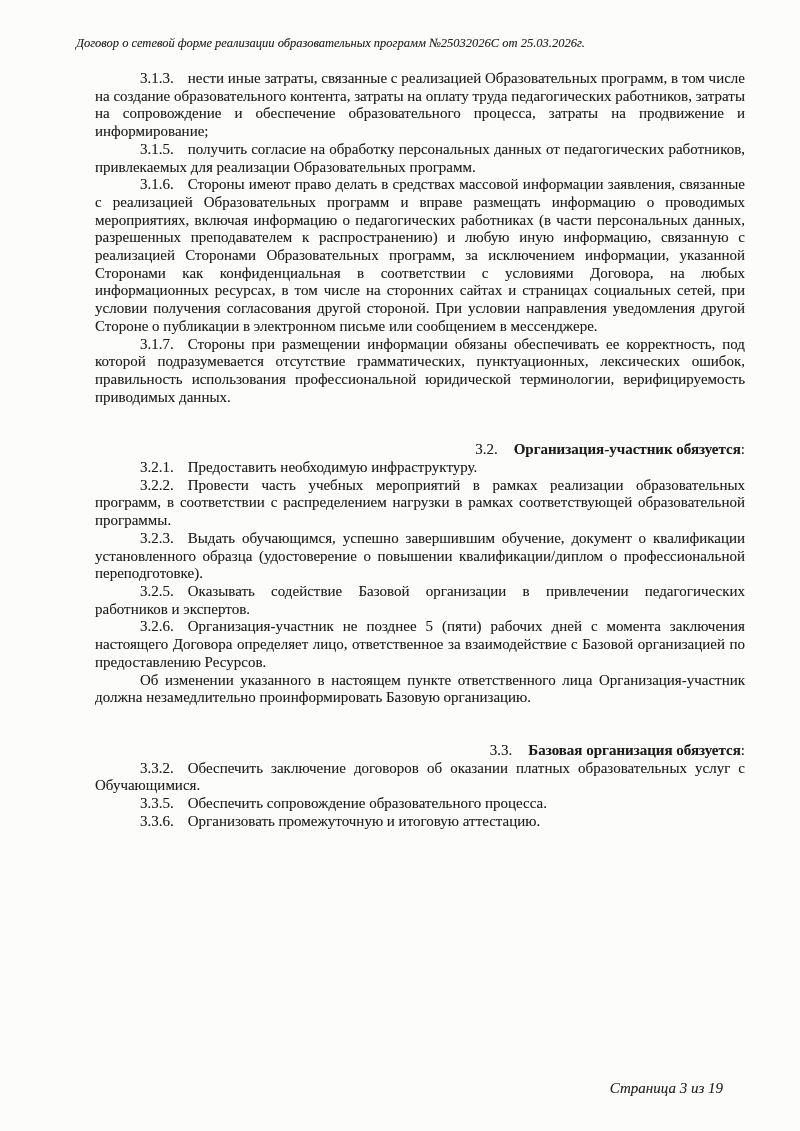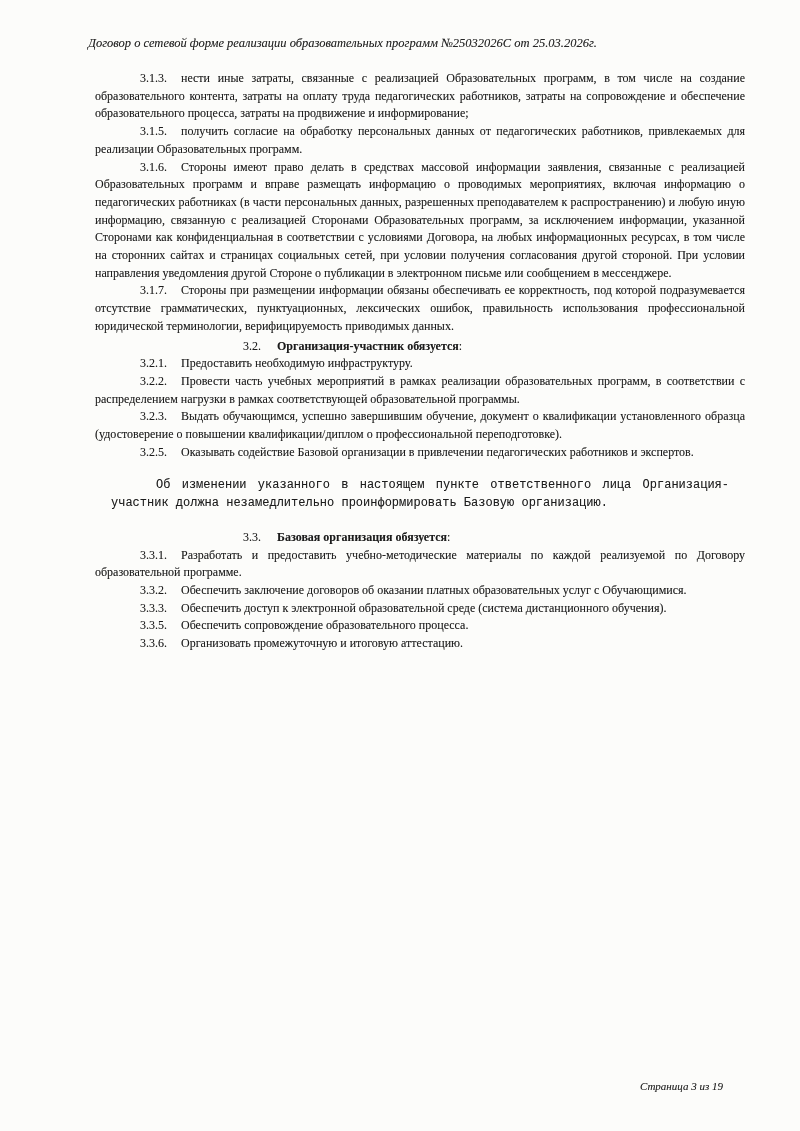"Договор о сетевой форме реализации" .doc-header { left: 88px -> 76px }
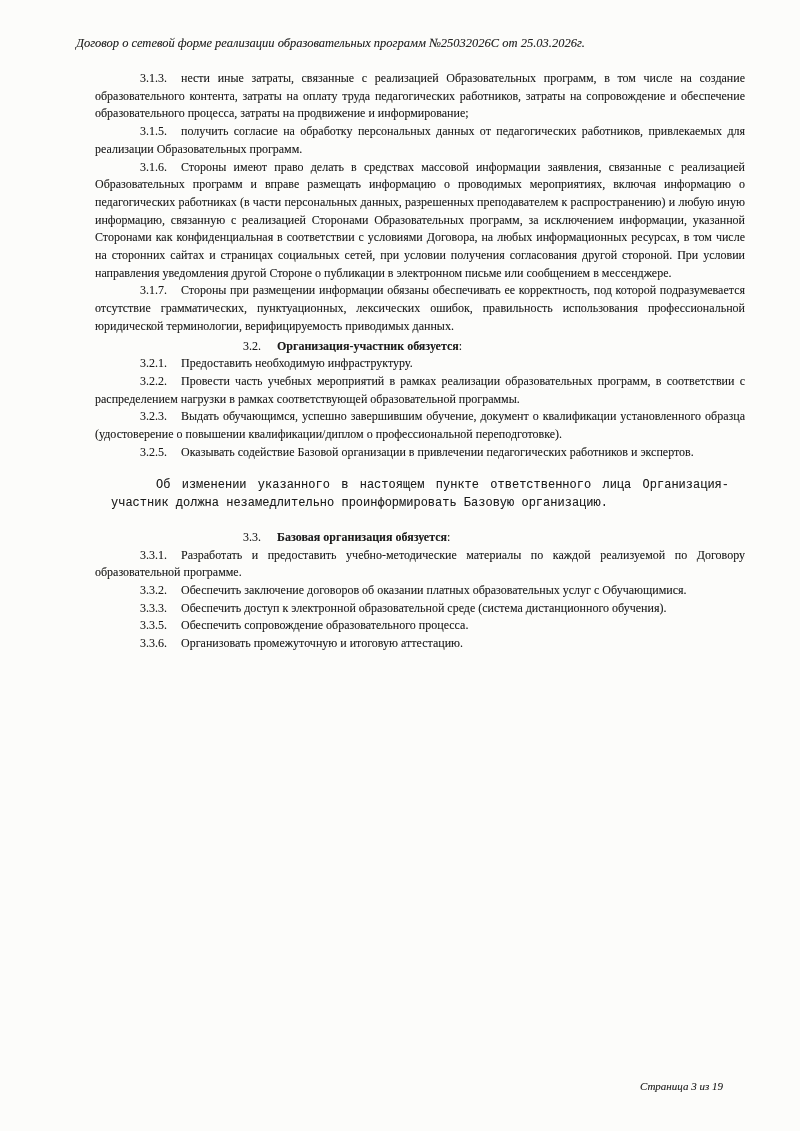"3.1.3. нести иные затраты, связанные" .doc-body { font-size: 12px -> 15px }
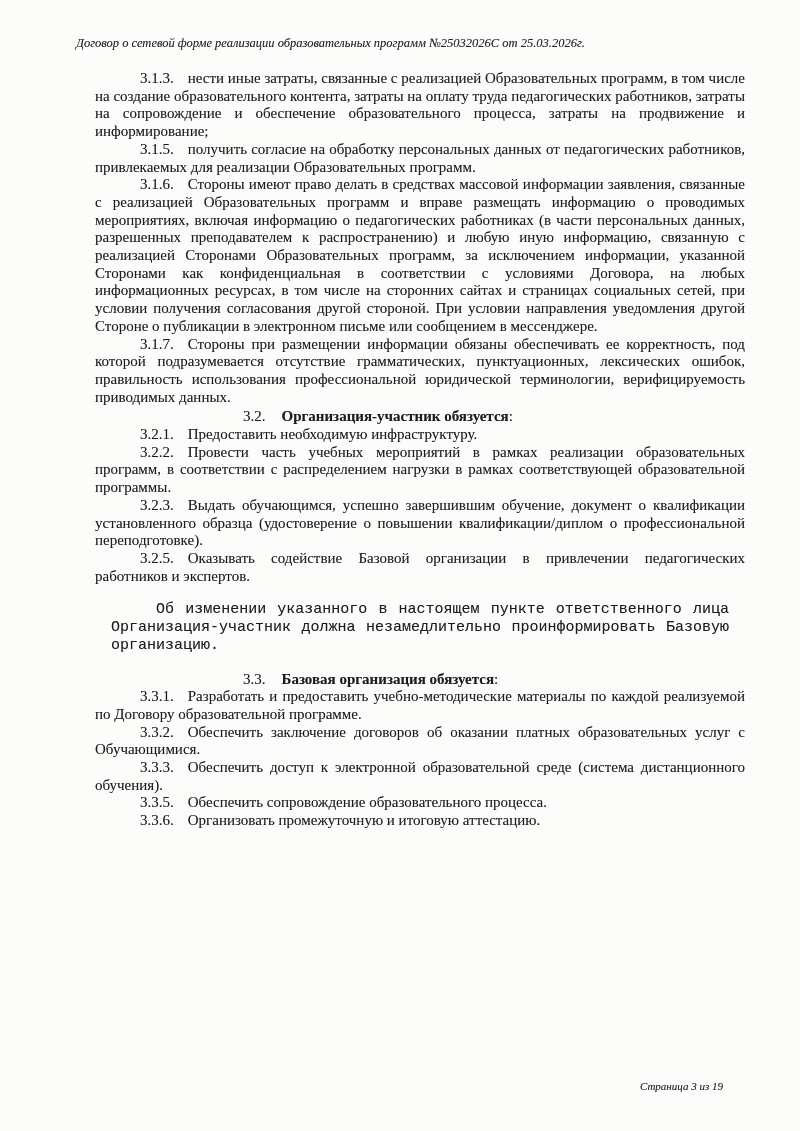"3.2. Организация-участник обязуется:" p.heading { margin: 2px 0 0 0 -> 35px 0 0 0; text-align: left -> right }
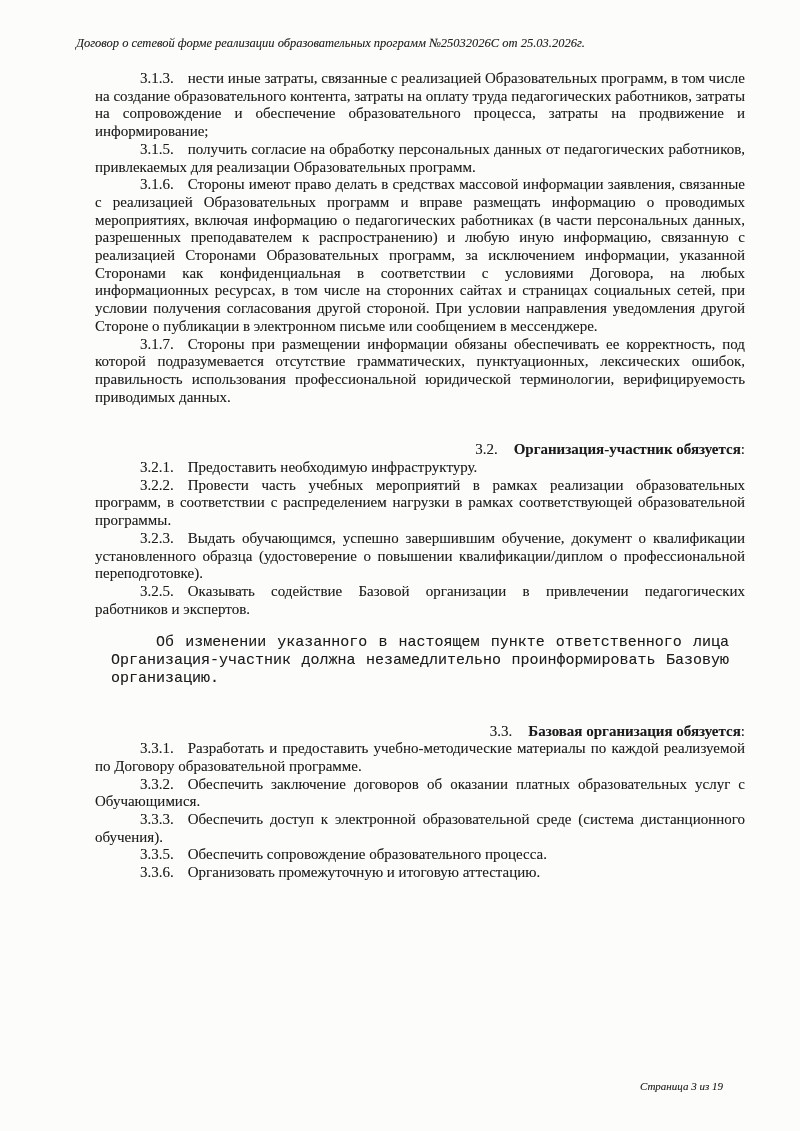"3.2.6. Организация-участник не позднее 5" p.clause { html: none -> <p><span>3.2.6.</span><span></span><span>Организация-участник не позднее 5 (пяти) рабочих дней с момента заключения настоящего Договора определяет лицо, ответственное за взаимодействие с Базовой организацией по предоставлению Ресурсов.</span></p> }
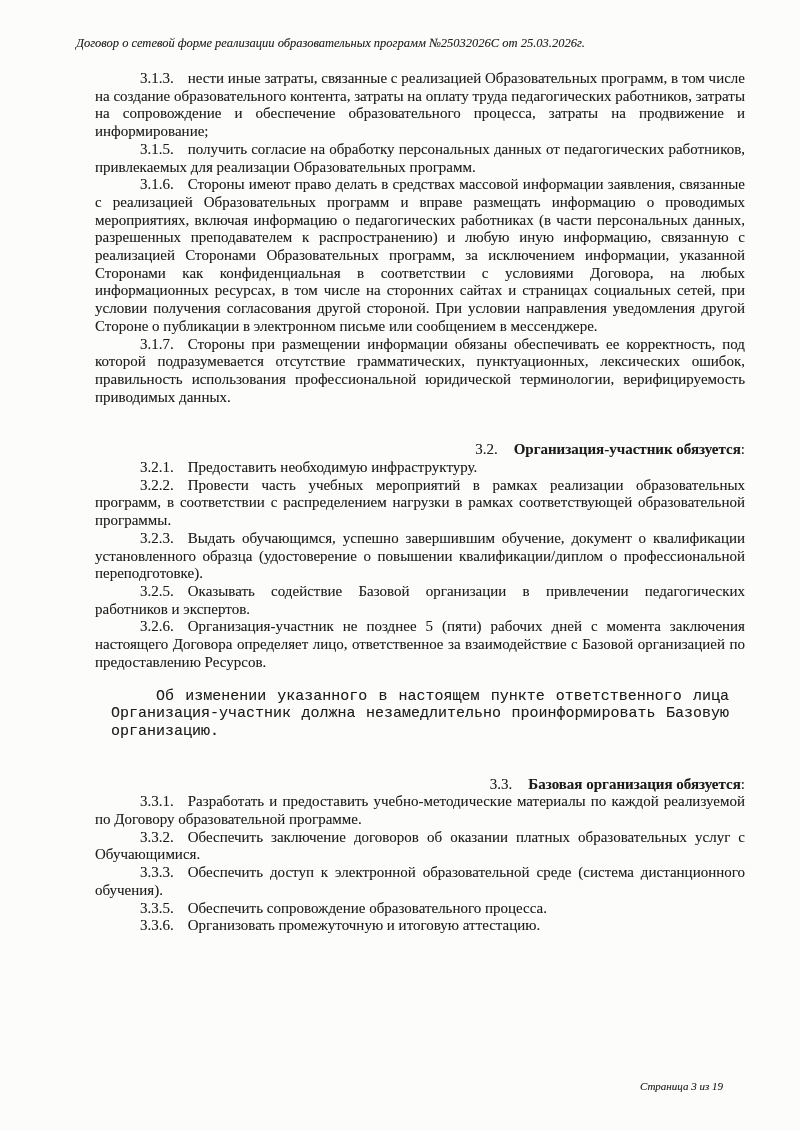"Об изменении указанного в настоящем" p.plain { font-family: Liberation Mono, monospace -> none; margin: 16px -> 0 }
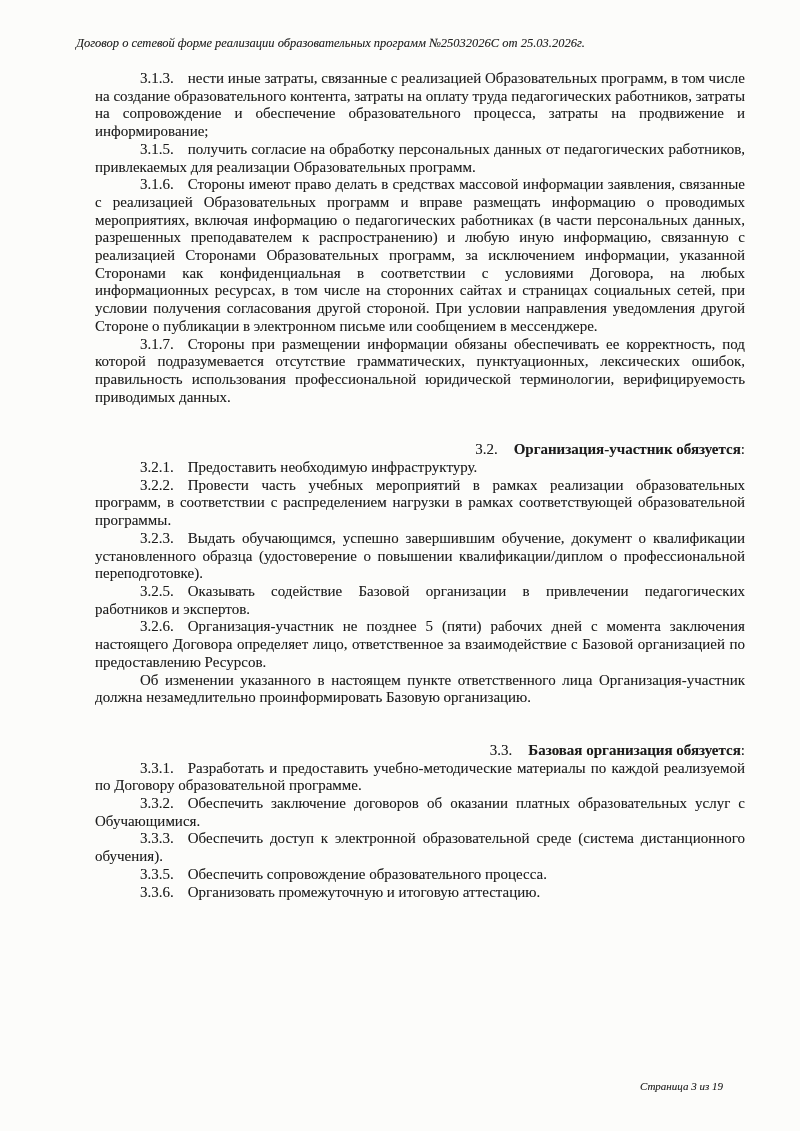"3.3.1. Разработать и предоставить" p.clause { html: <p><span>3.3.1.</span><span></span><span>Разработать и предоставить учебно-методические материалы по каждой реализуемой по Договору образовательной программе.</span></p> -> none }
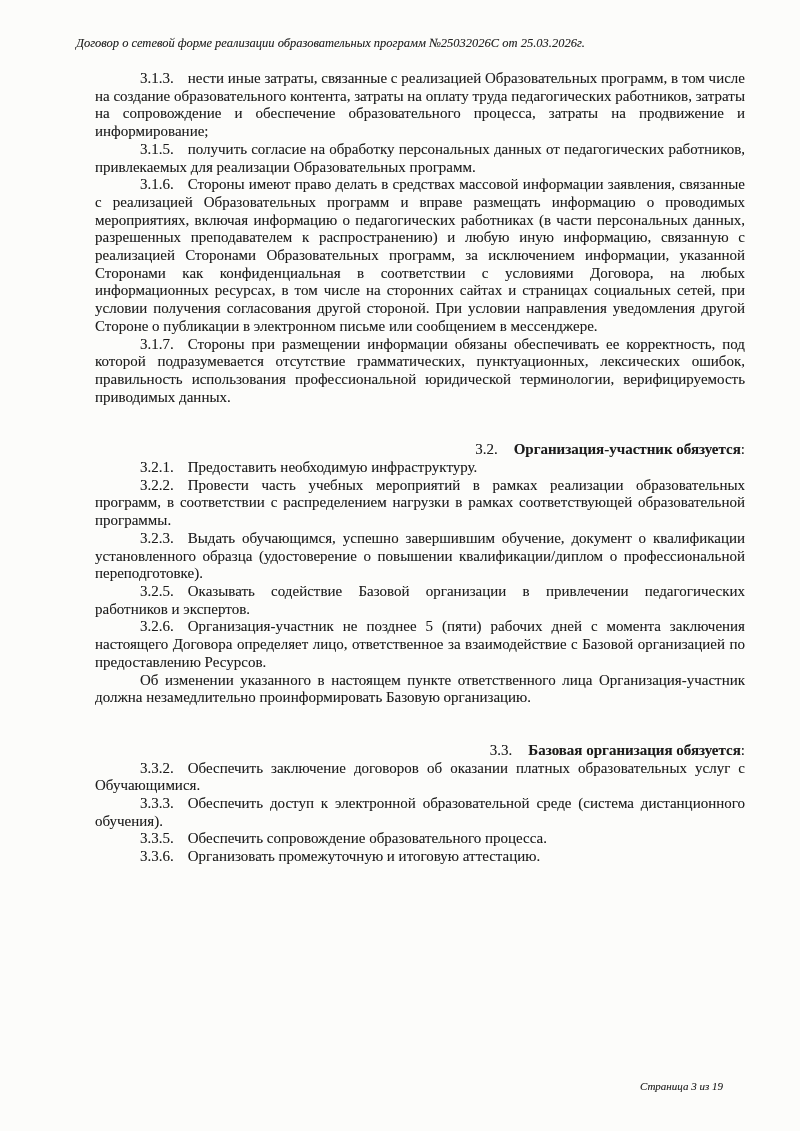"3.3.3. Обеспечить доступ к электронной" p.clause { html: <p><span>3.3.3.</span><span></span><span>Обеспечить доступ к электронной образовательной среде (система дистанционного обучения).</span></p> -> none }
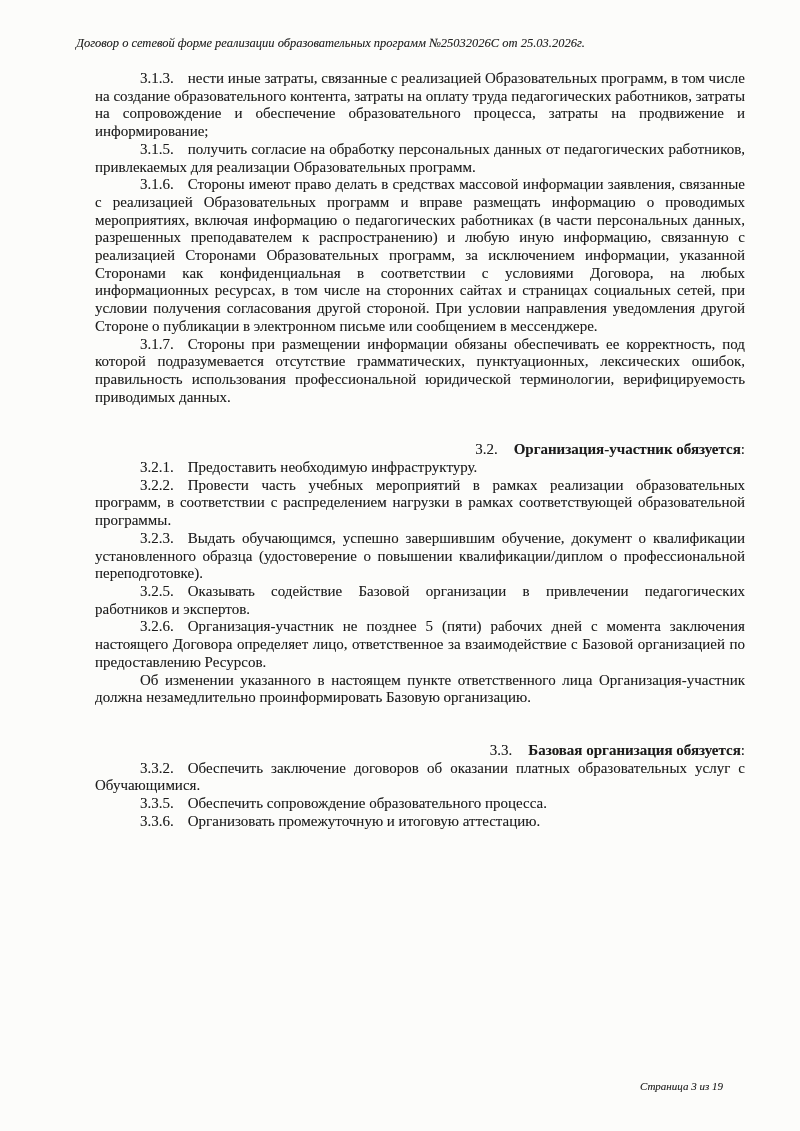"Страница 3 из 19" .doc-footer { font-size: 11px -> 15px }
